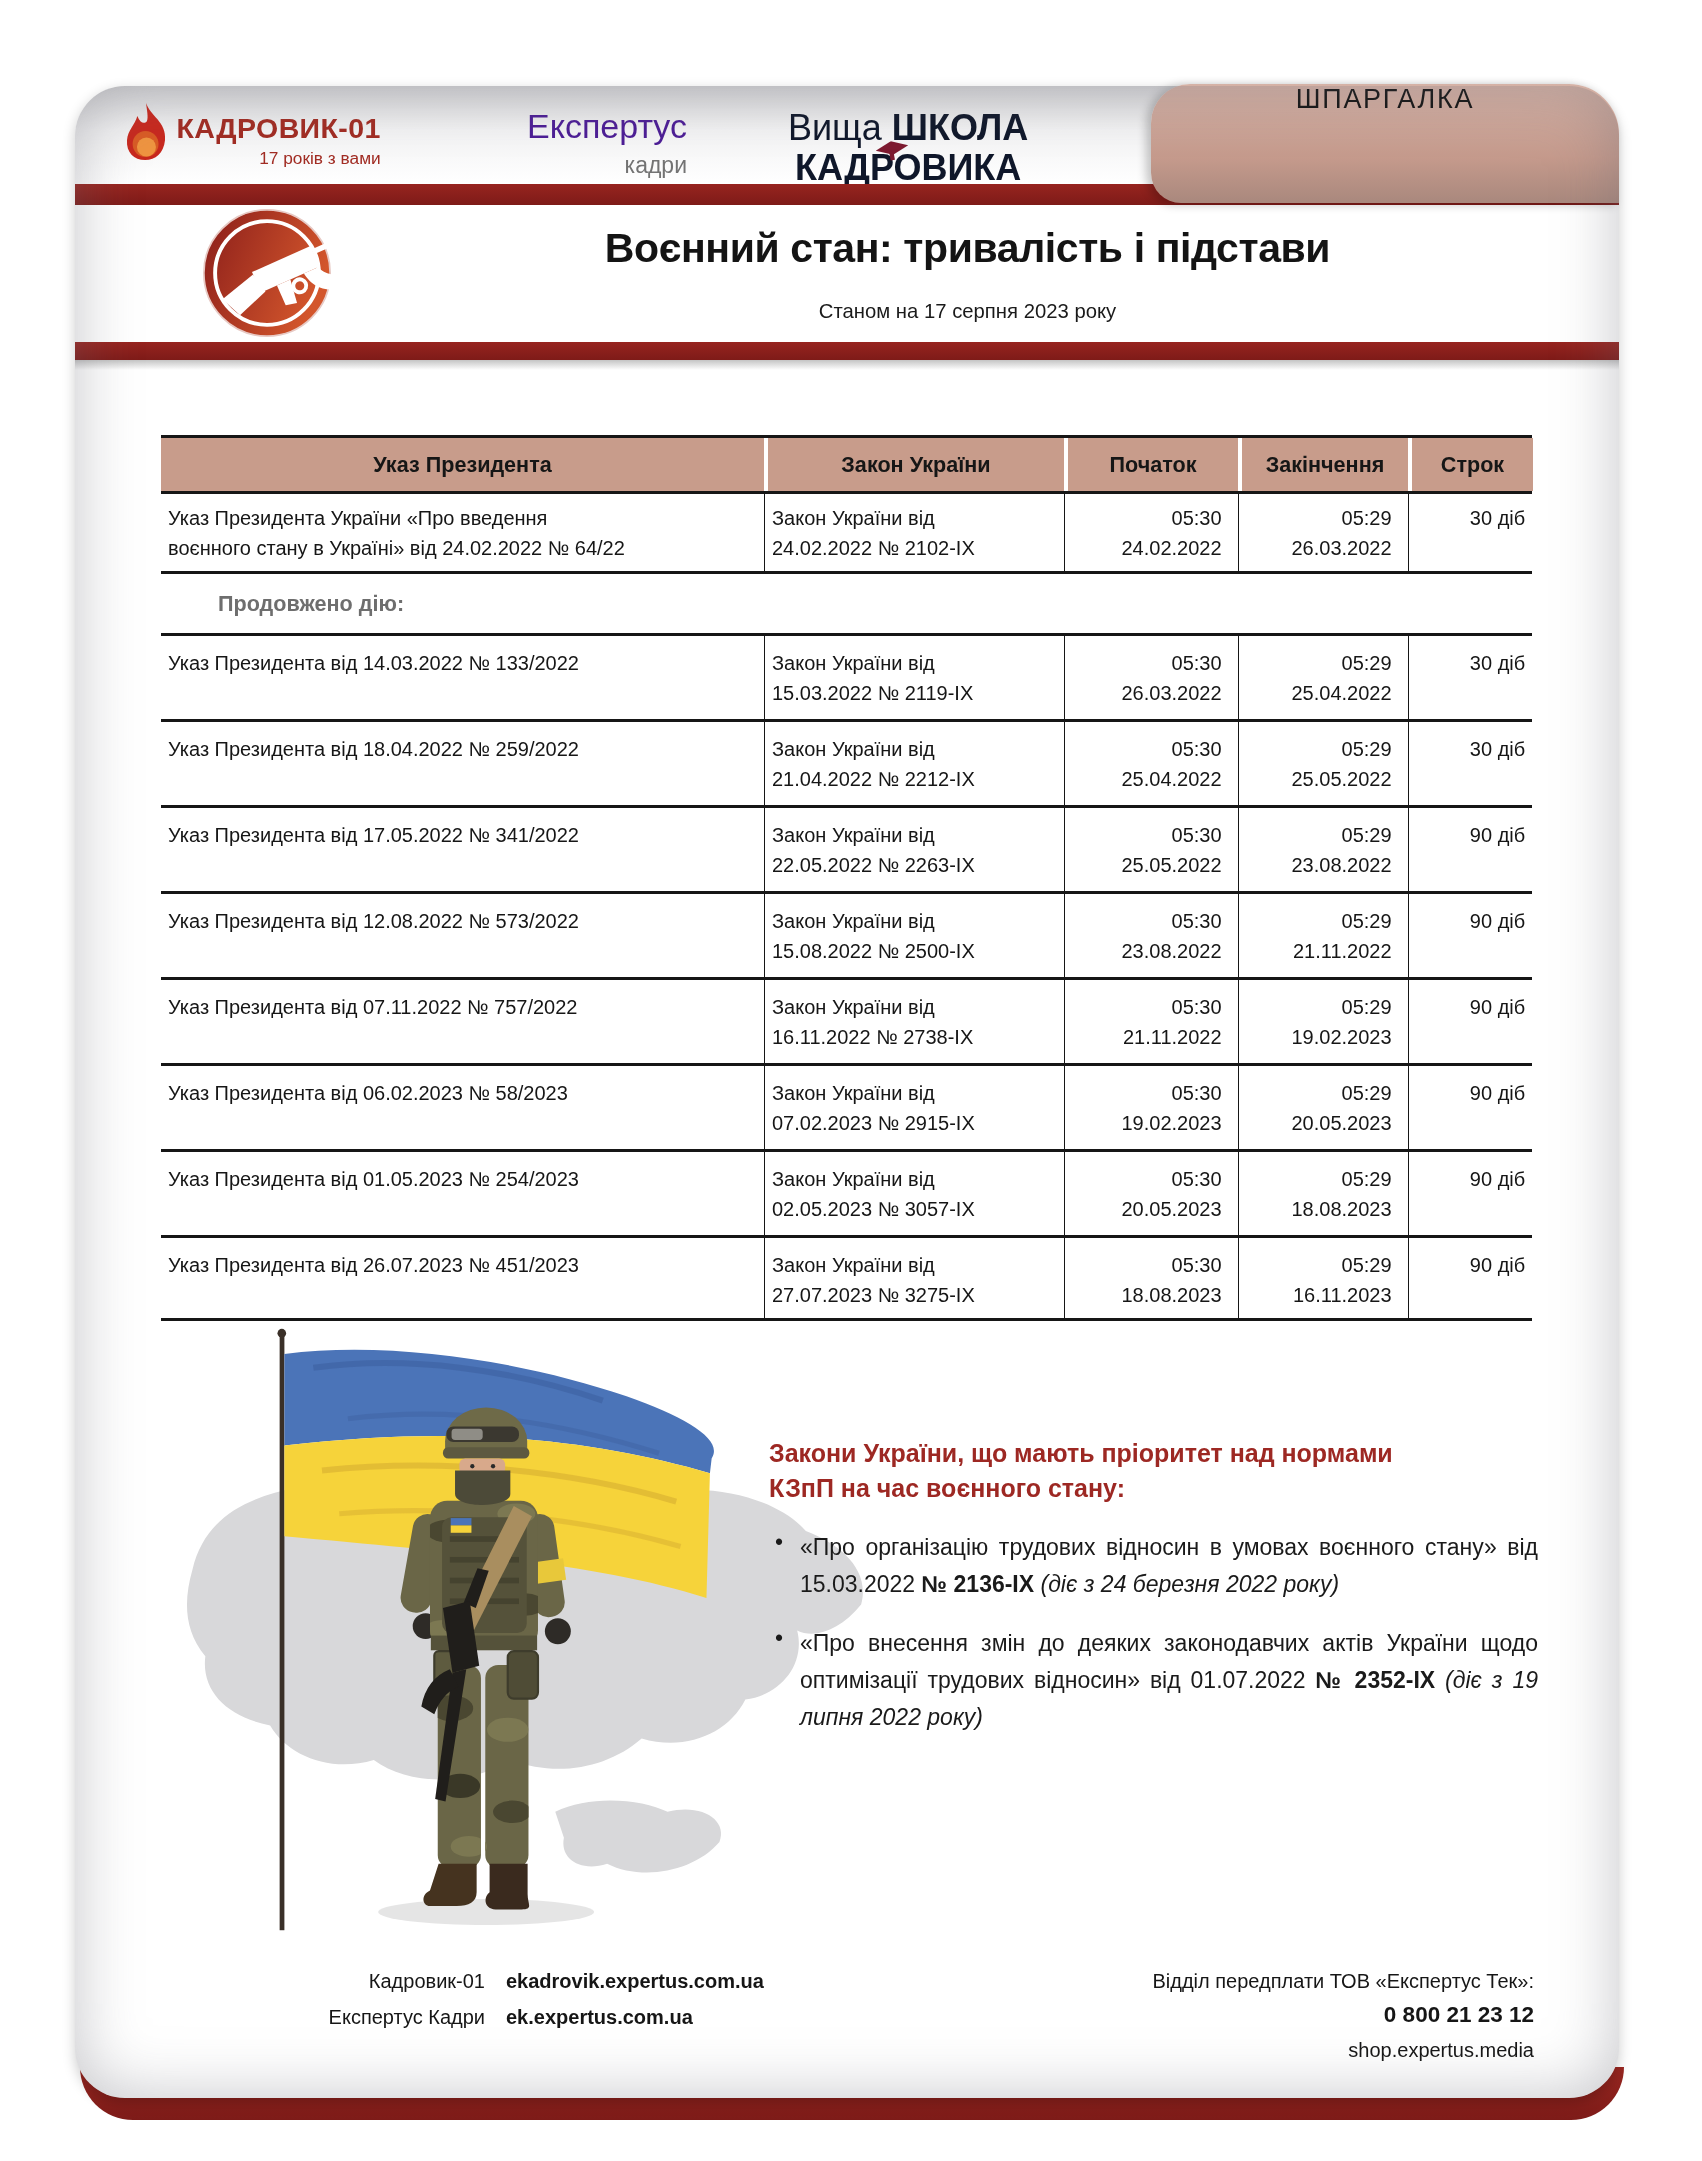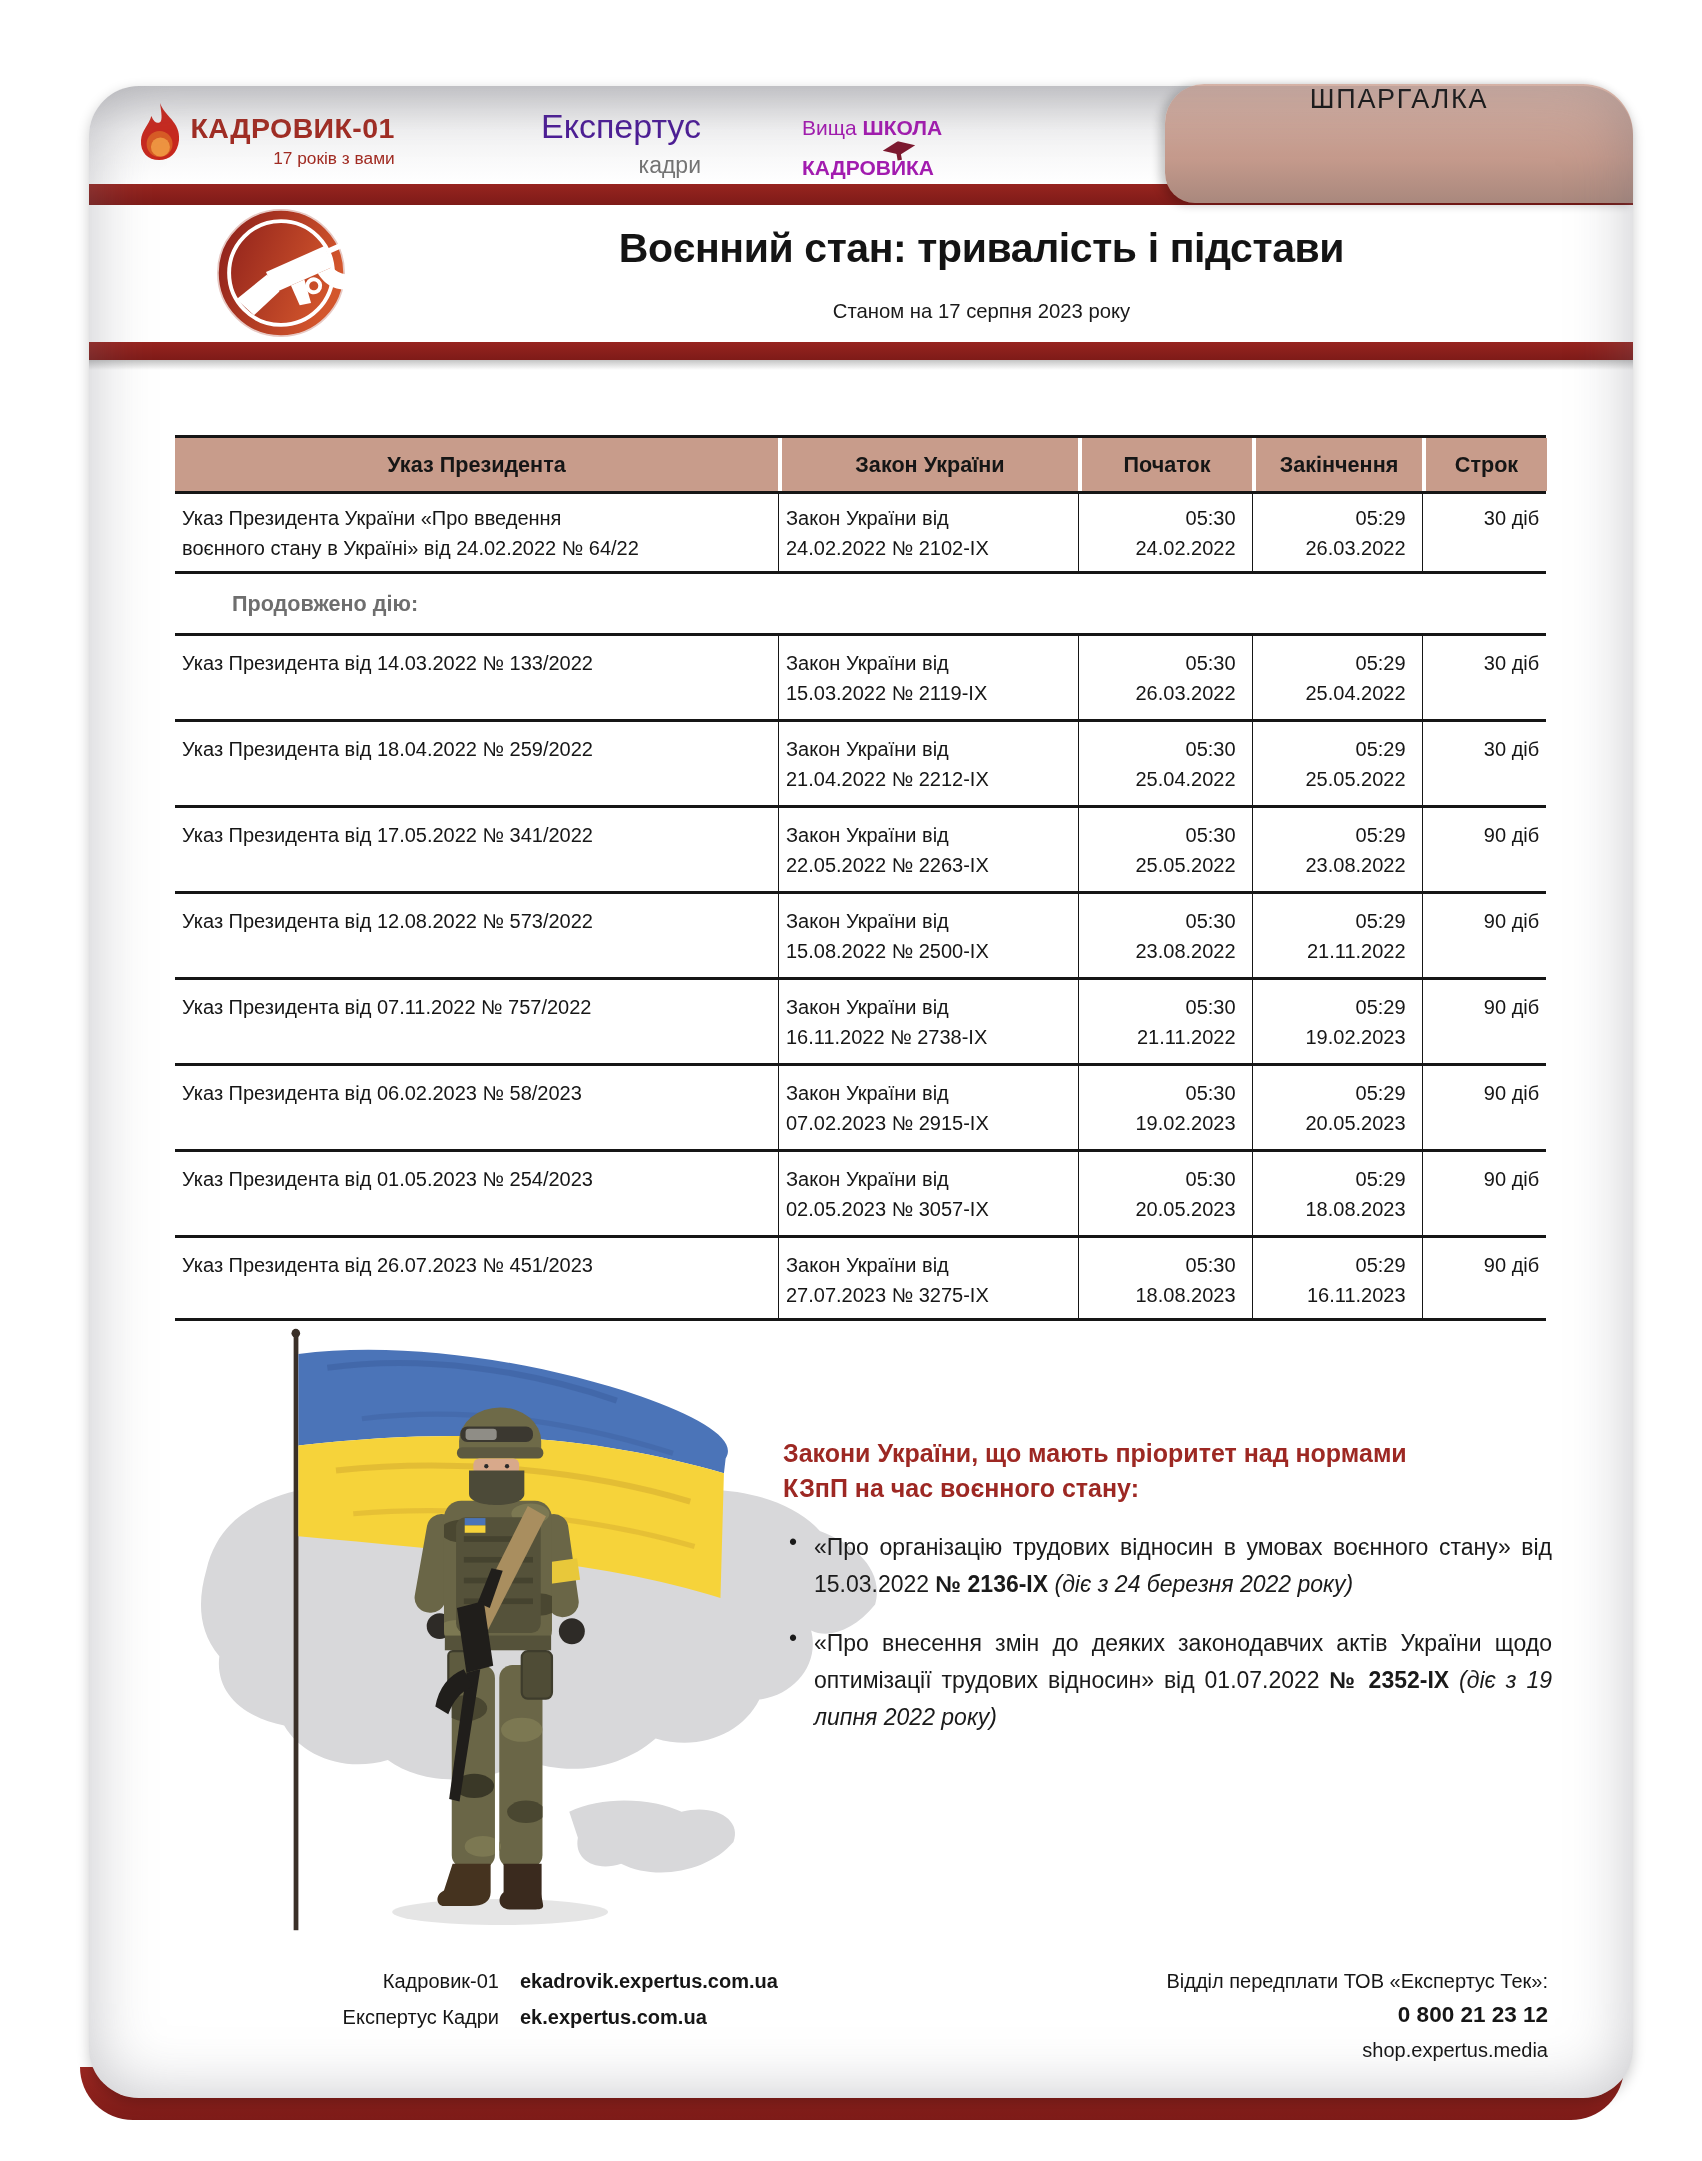"КАДРОВИК-01" .card { left: 89px -> 75px }
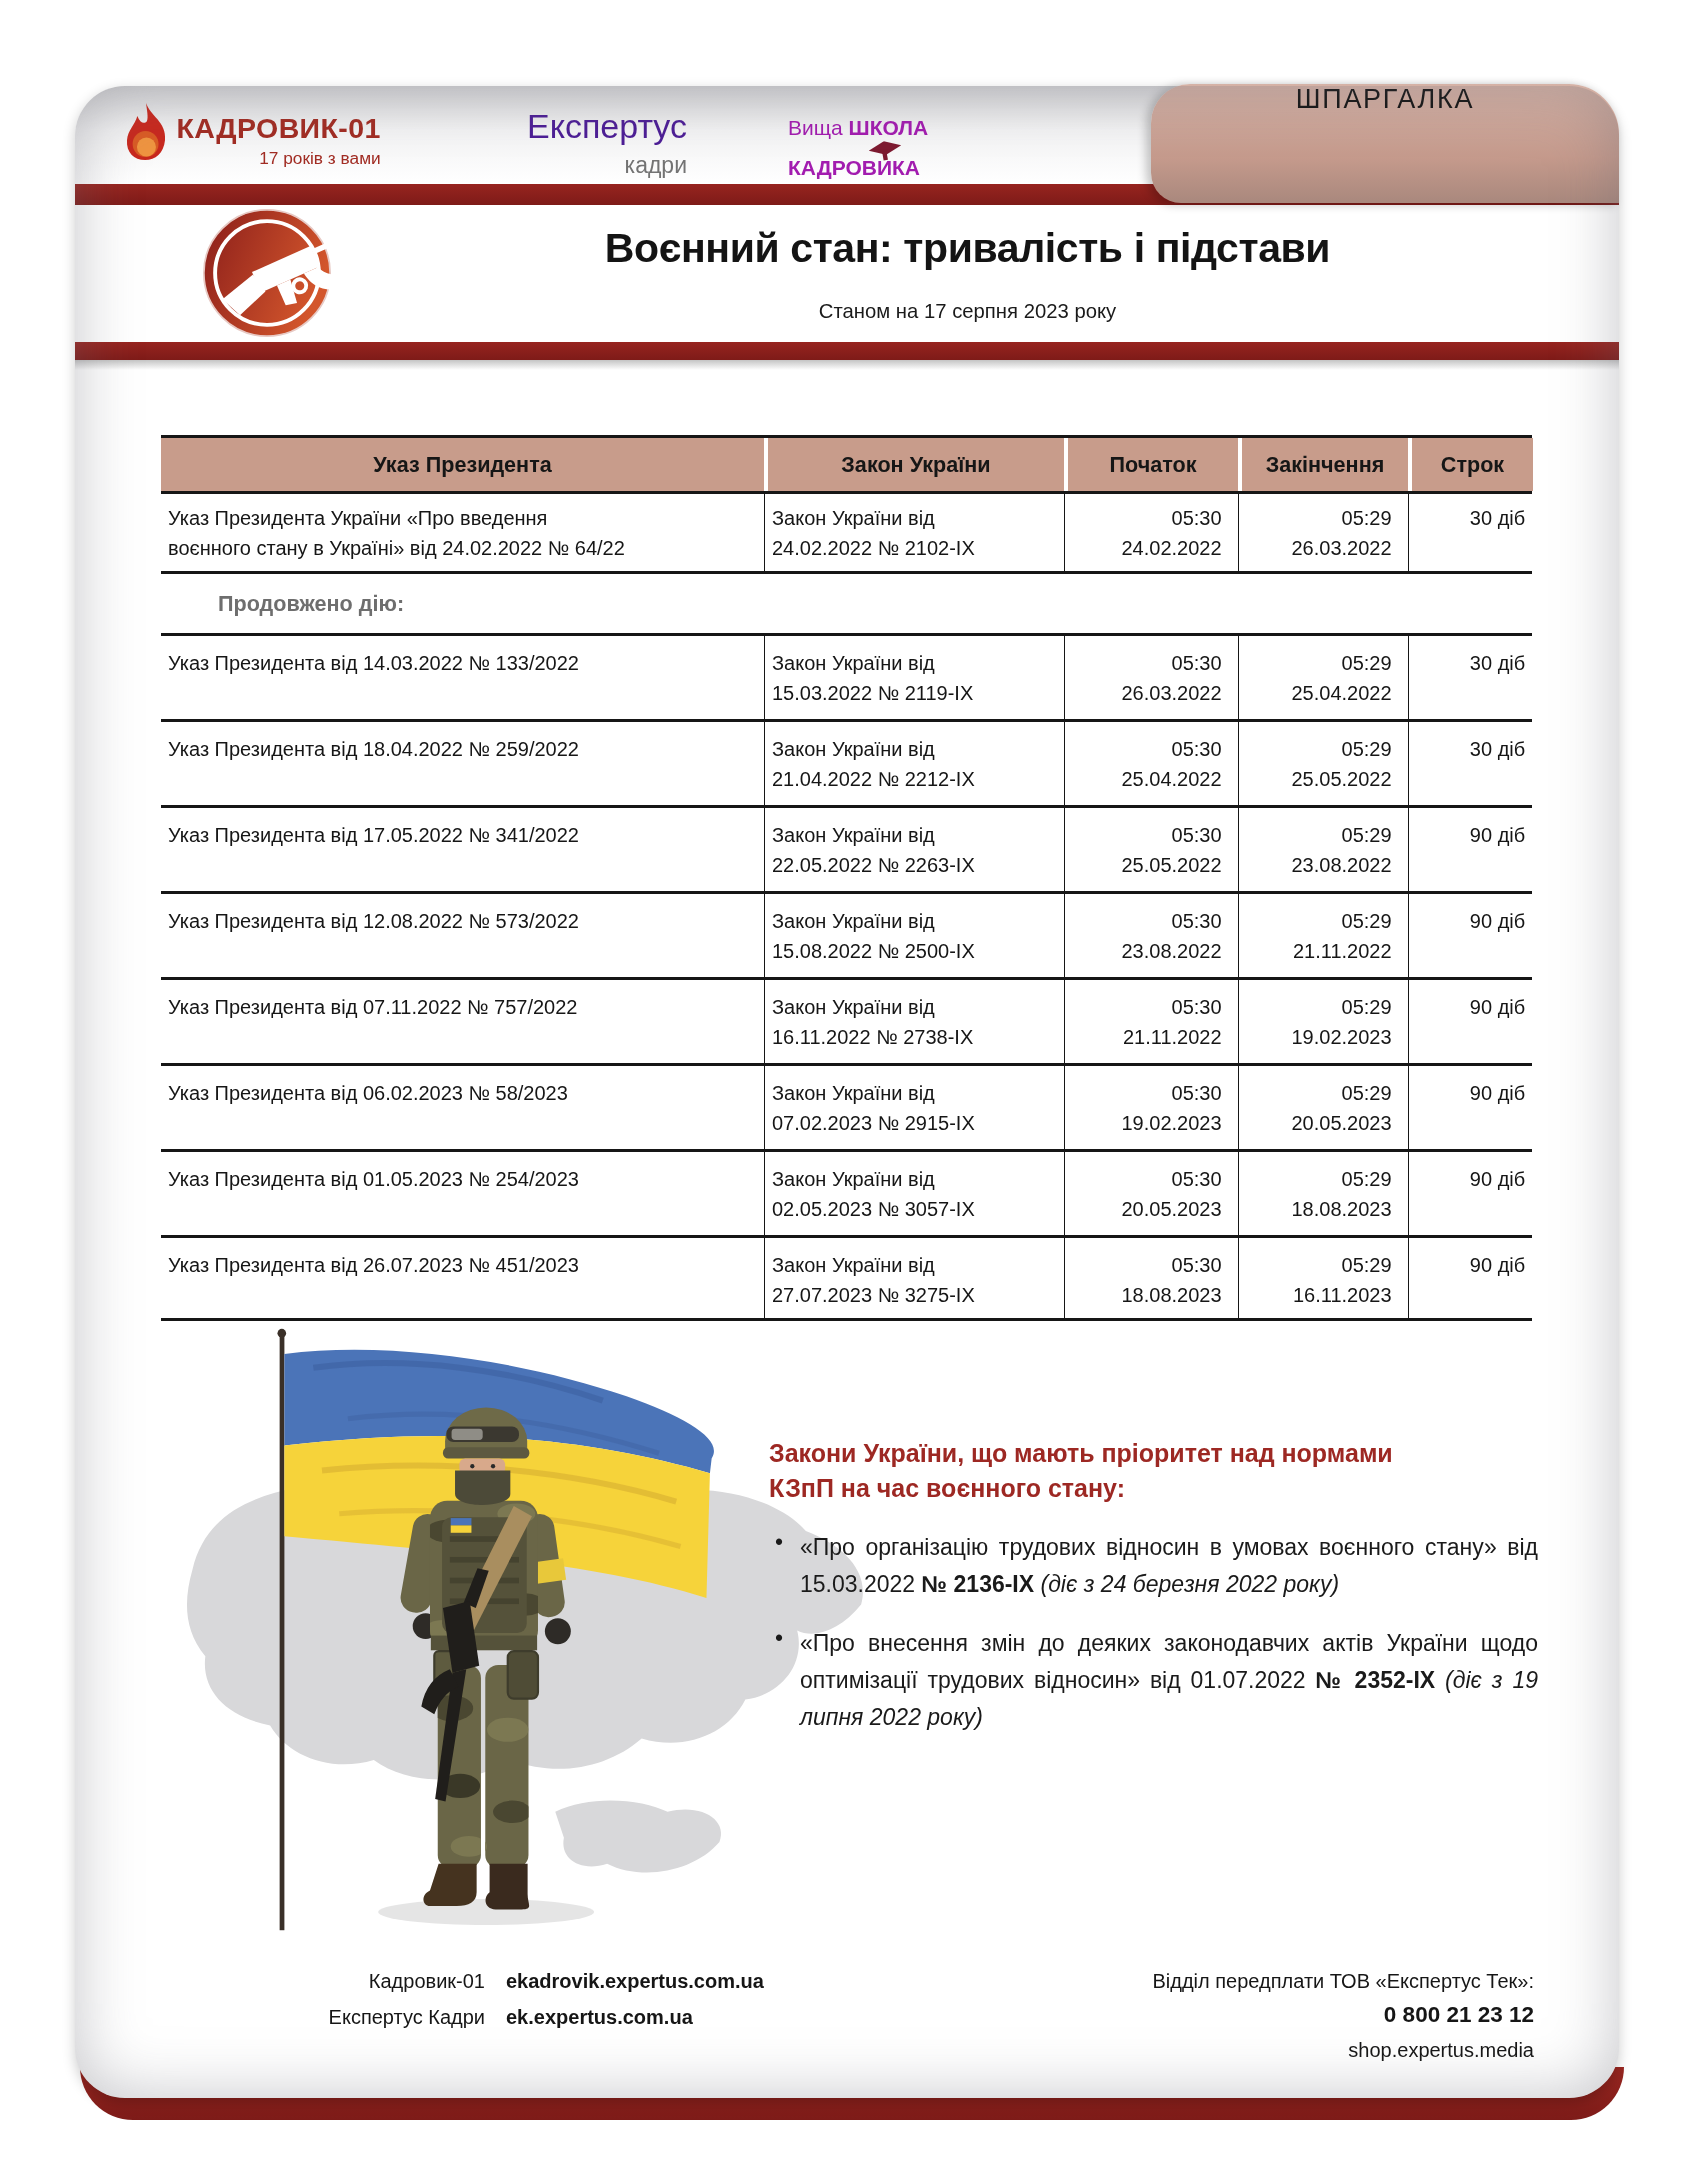"Вища ШКОЛА" .brand-school { color: #a21caf -> #0f172a; font-size: 21px -> 36px; text-align: none -> center }
